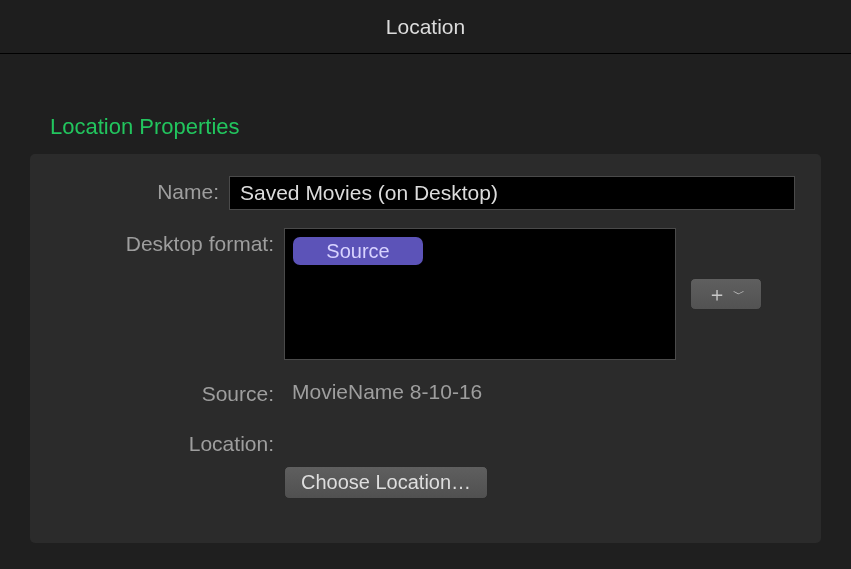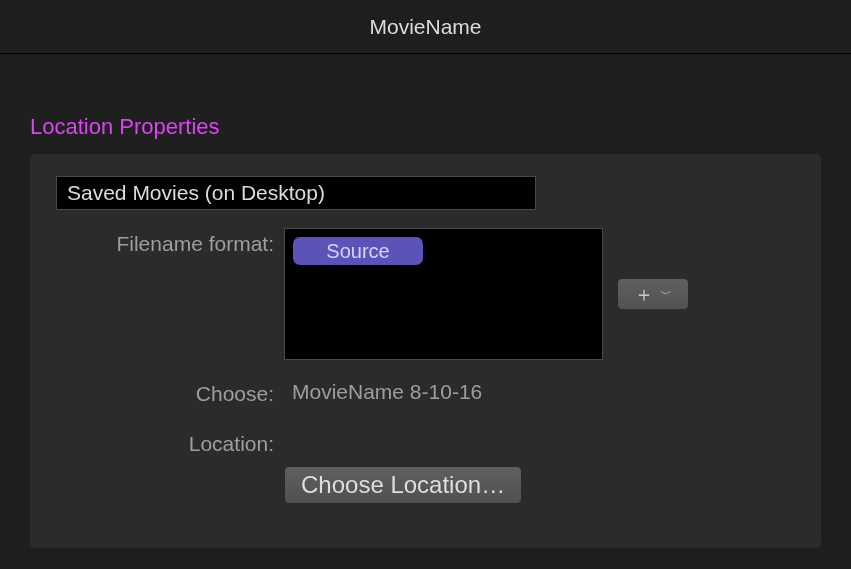"MovieName" div.titlebar-text { text: MovieName -> Location }
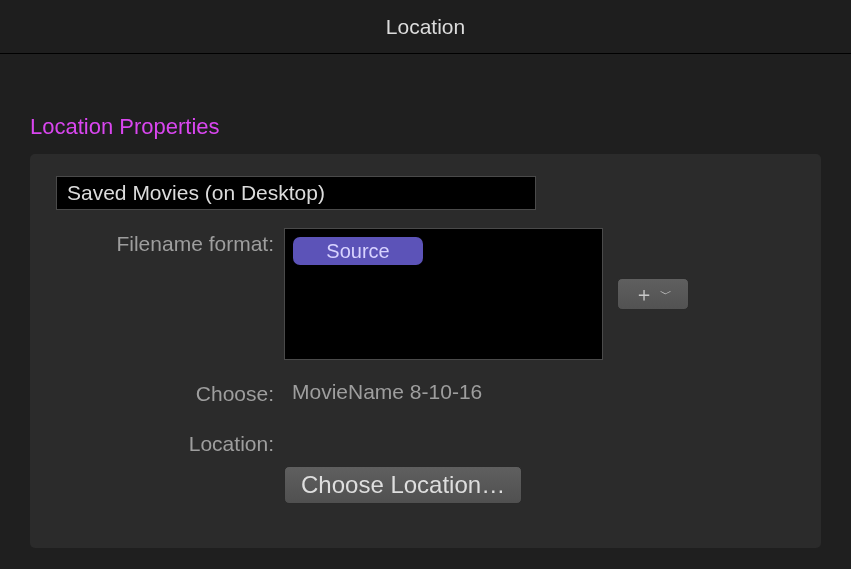"Location Properties" .section-title { color: #d946ef -> #22c55e; margin-left: none -> 20px }
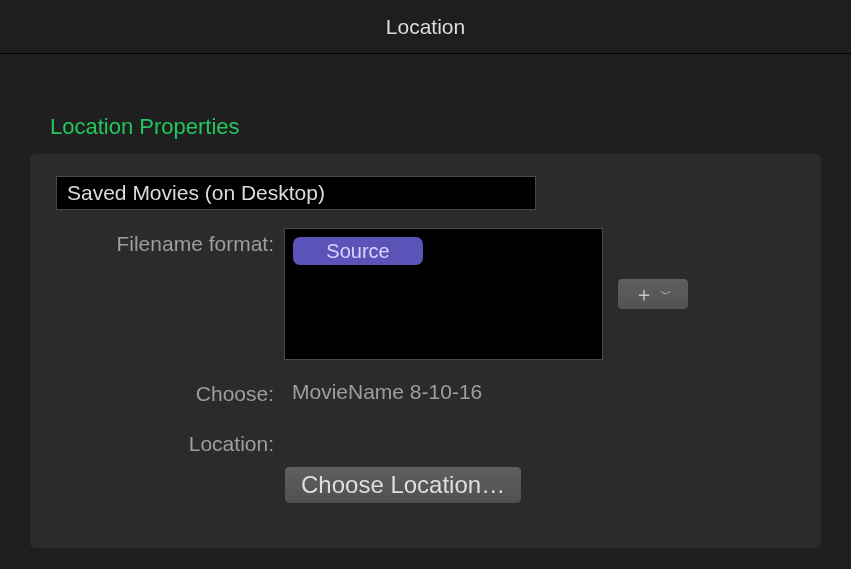"Name:" div.label-col { html: none -> <div>Name:</div> }
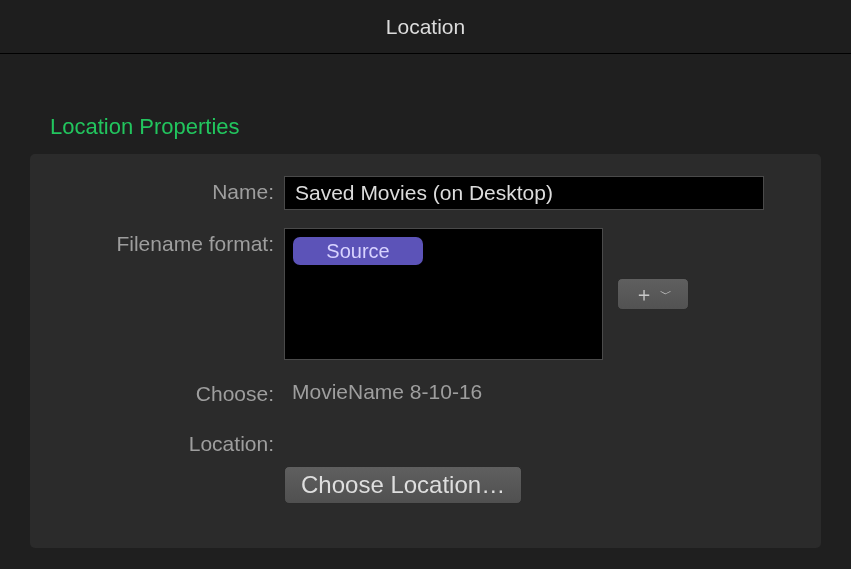"Saved Movies (on Desktop)" .text-input { width: 480px -> 566px }
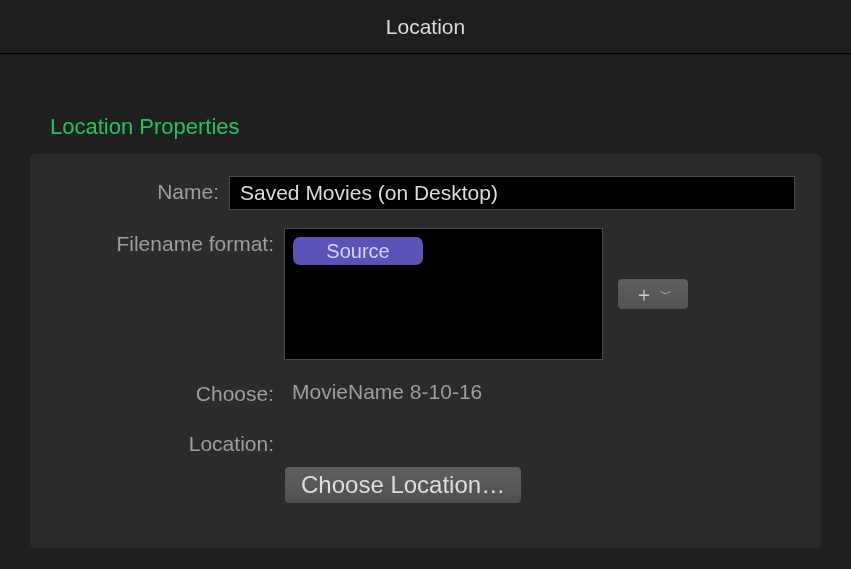"Filename format:" div.label-col { text: Filename -> Desktop }
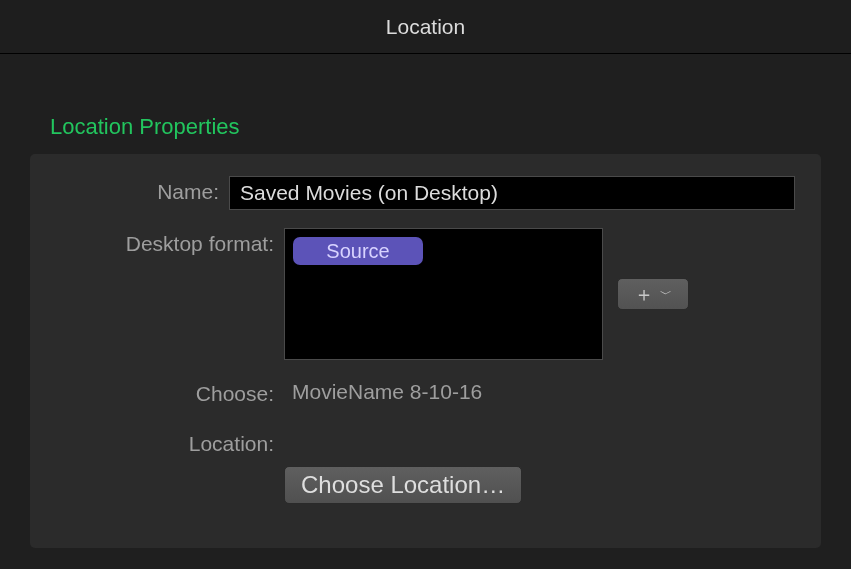"Source" .token-well { width: 319px -> 392px }
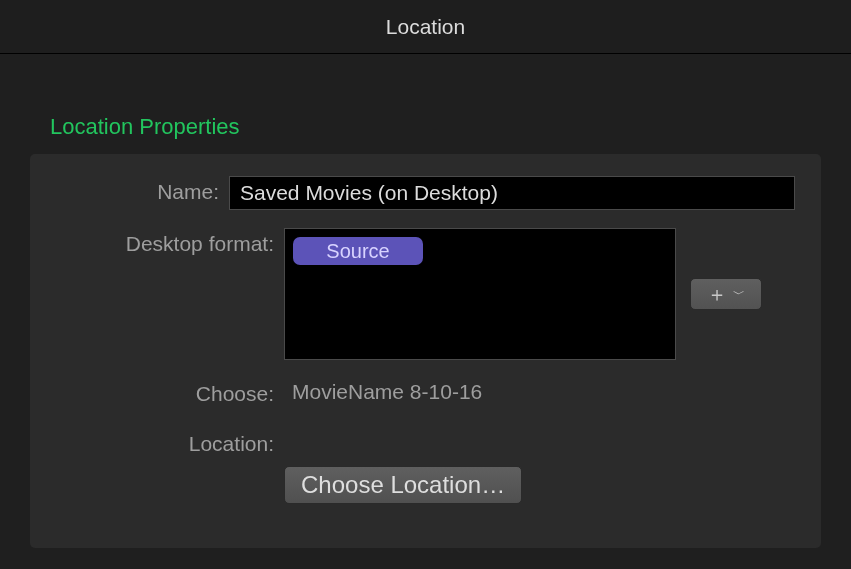"Choose:" div.label-col { text: Choose -> Source }
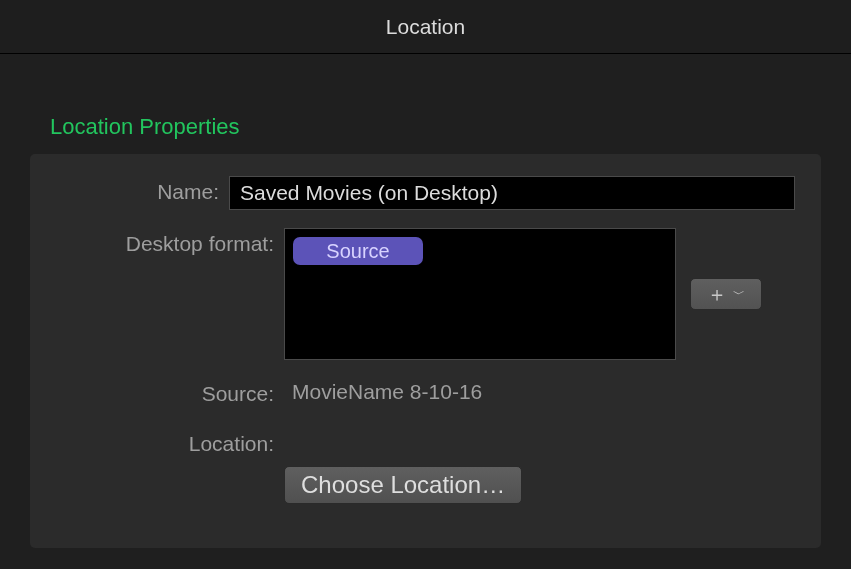"Choose Location…" .choose-btn { font-size: 24px -> 20px }
